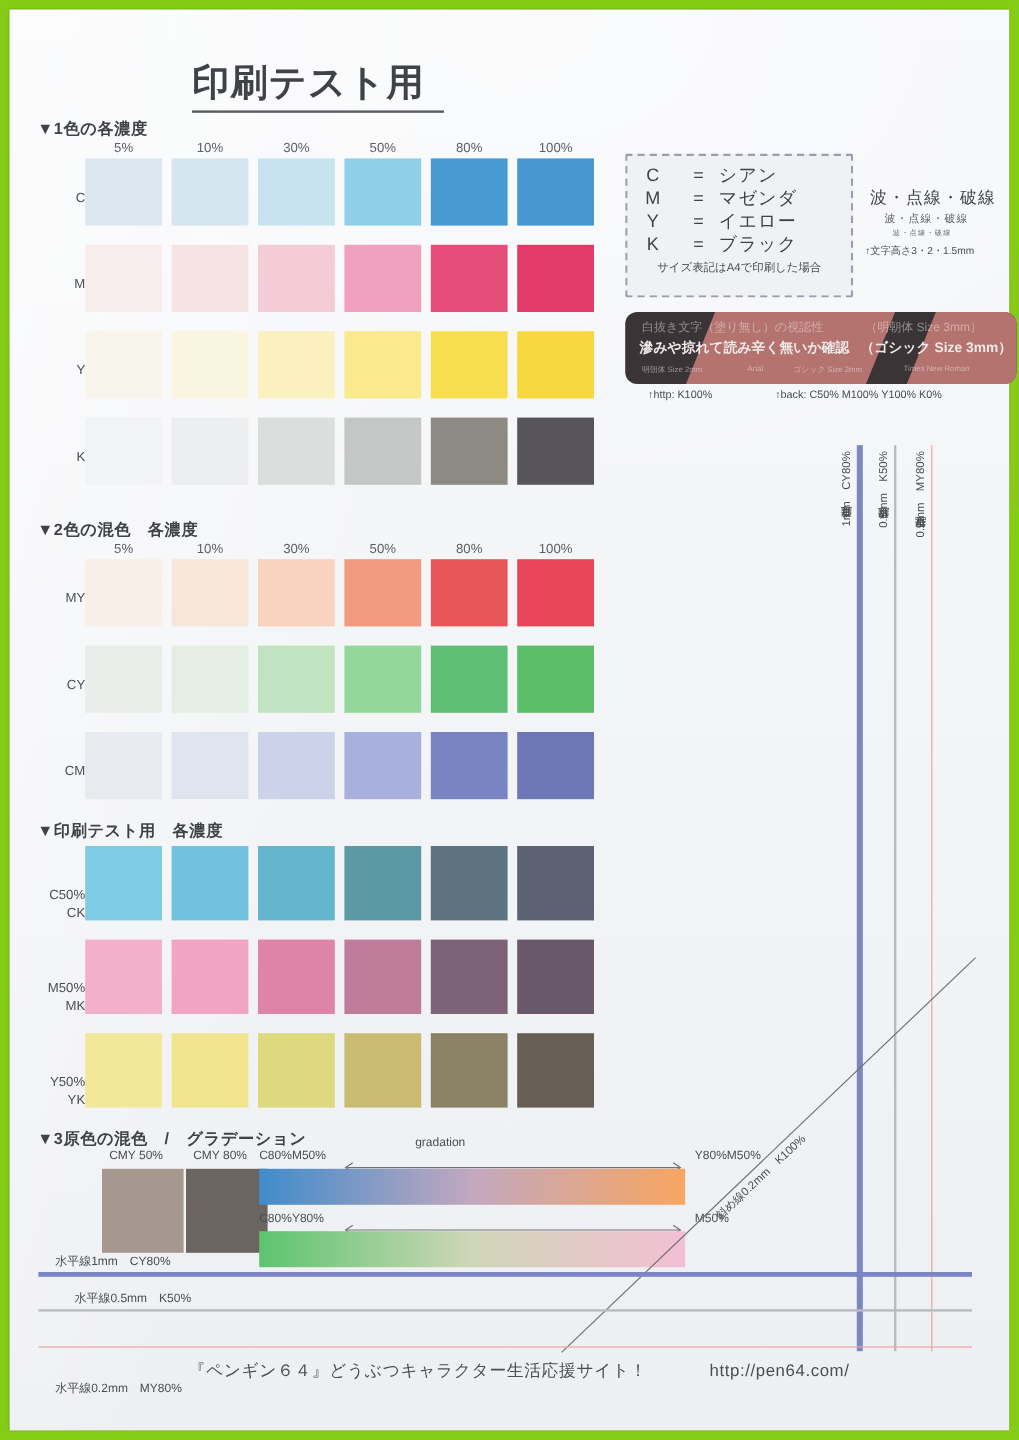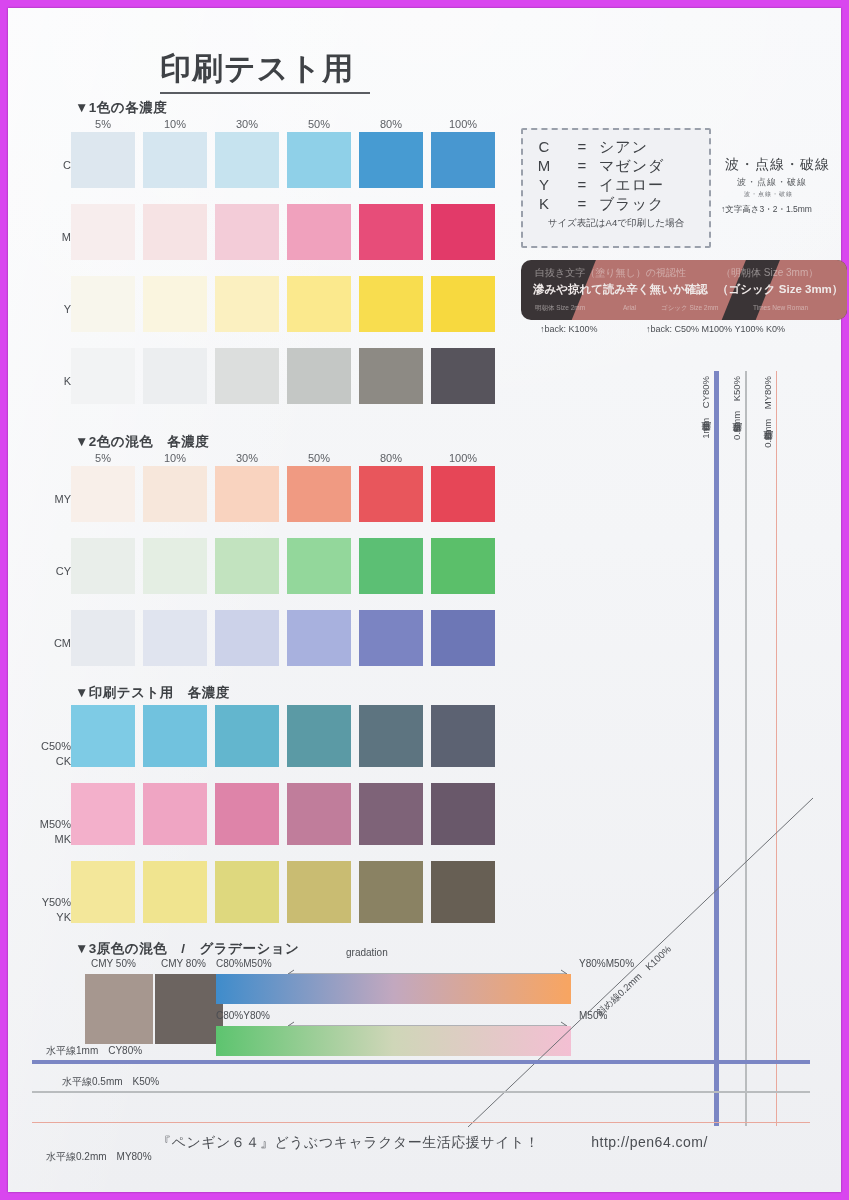"印刷テスト用" #page { background: #d946ef -> #84cc16 }
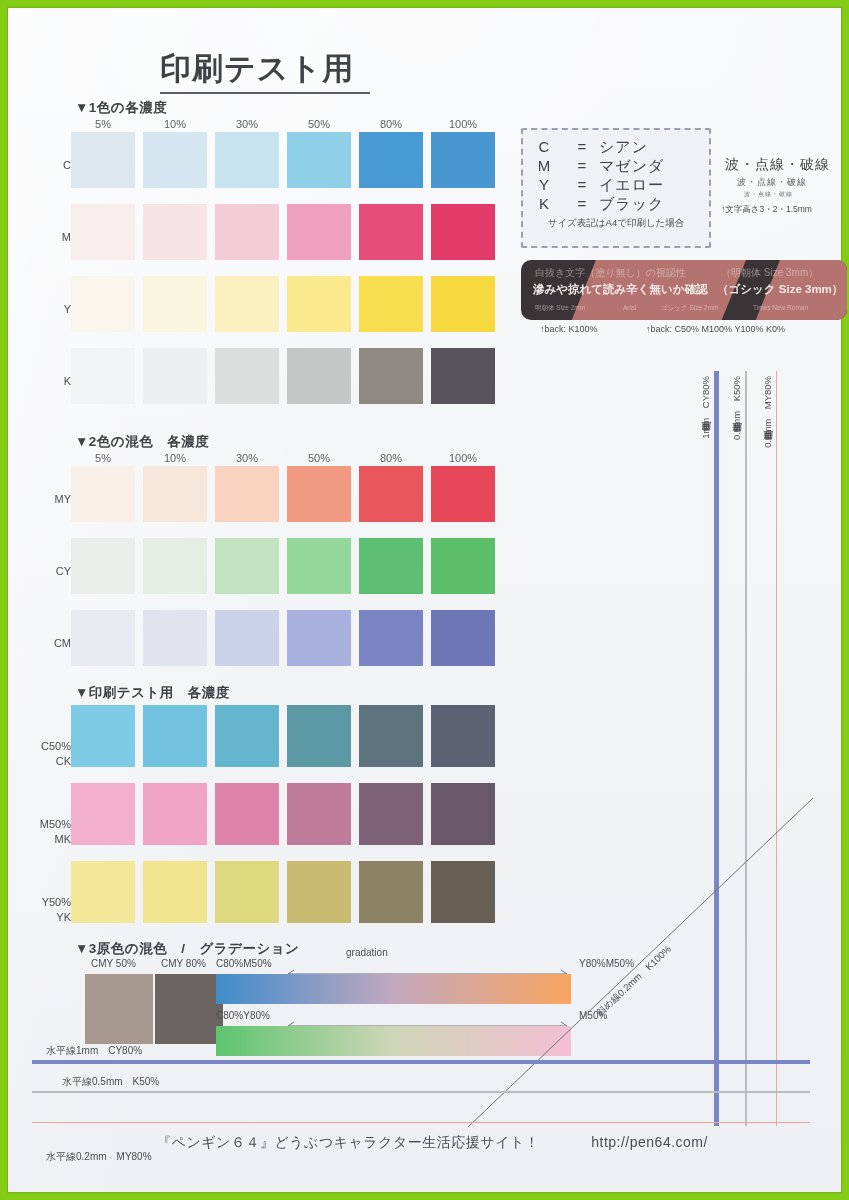"▼1色の各濃度" .sec-head { margin-left: 44px -> none }
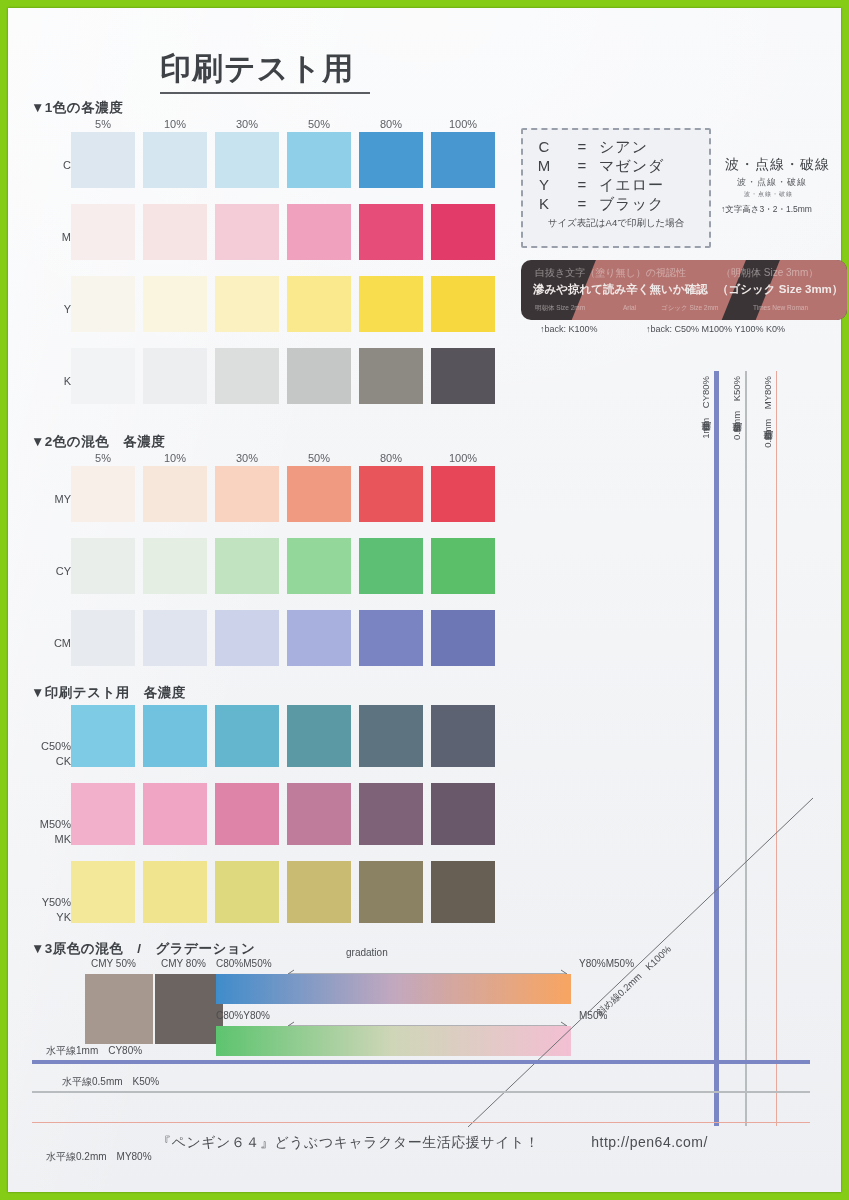"↑back: K100%" div.ko-cap { text: back -> http }
